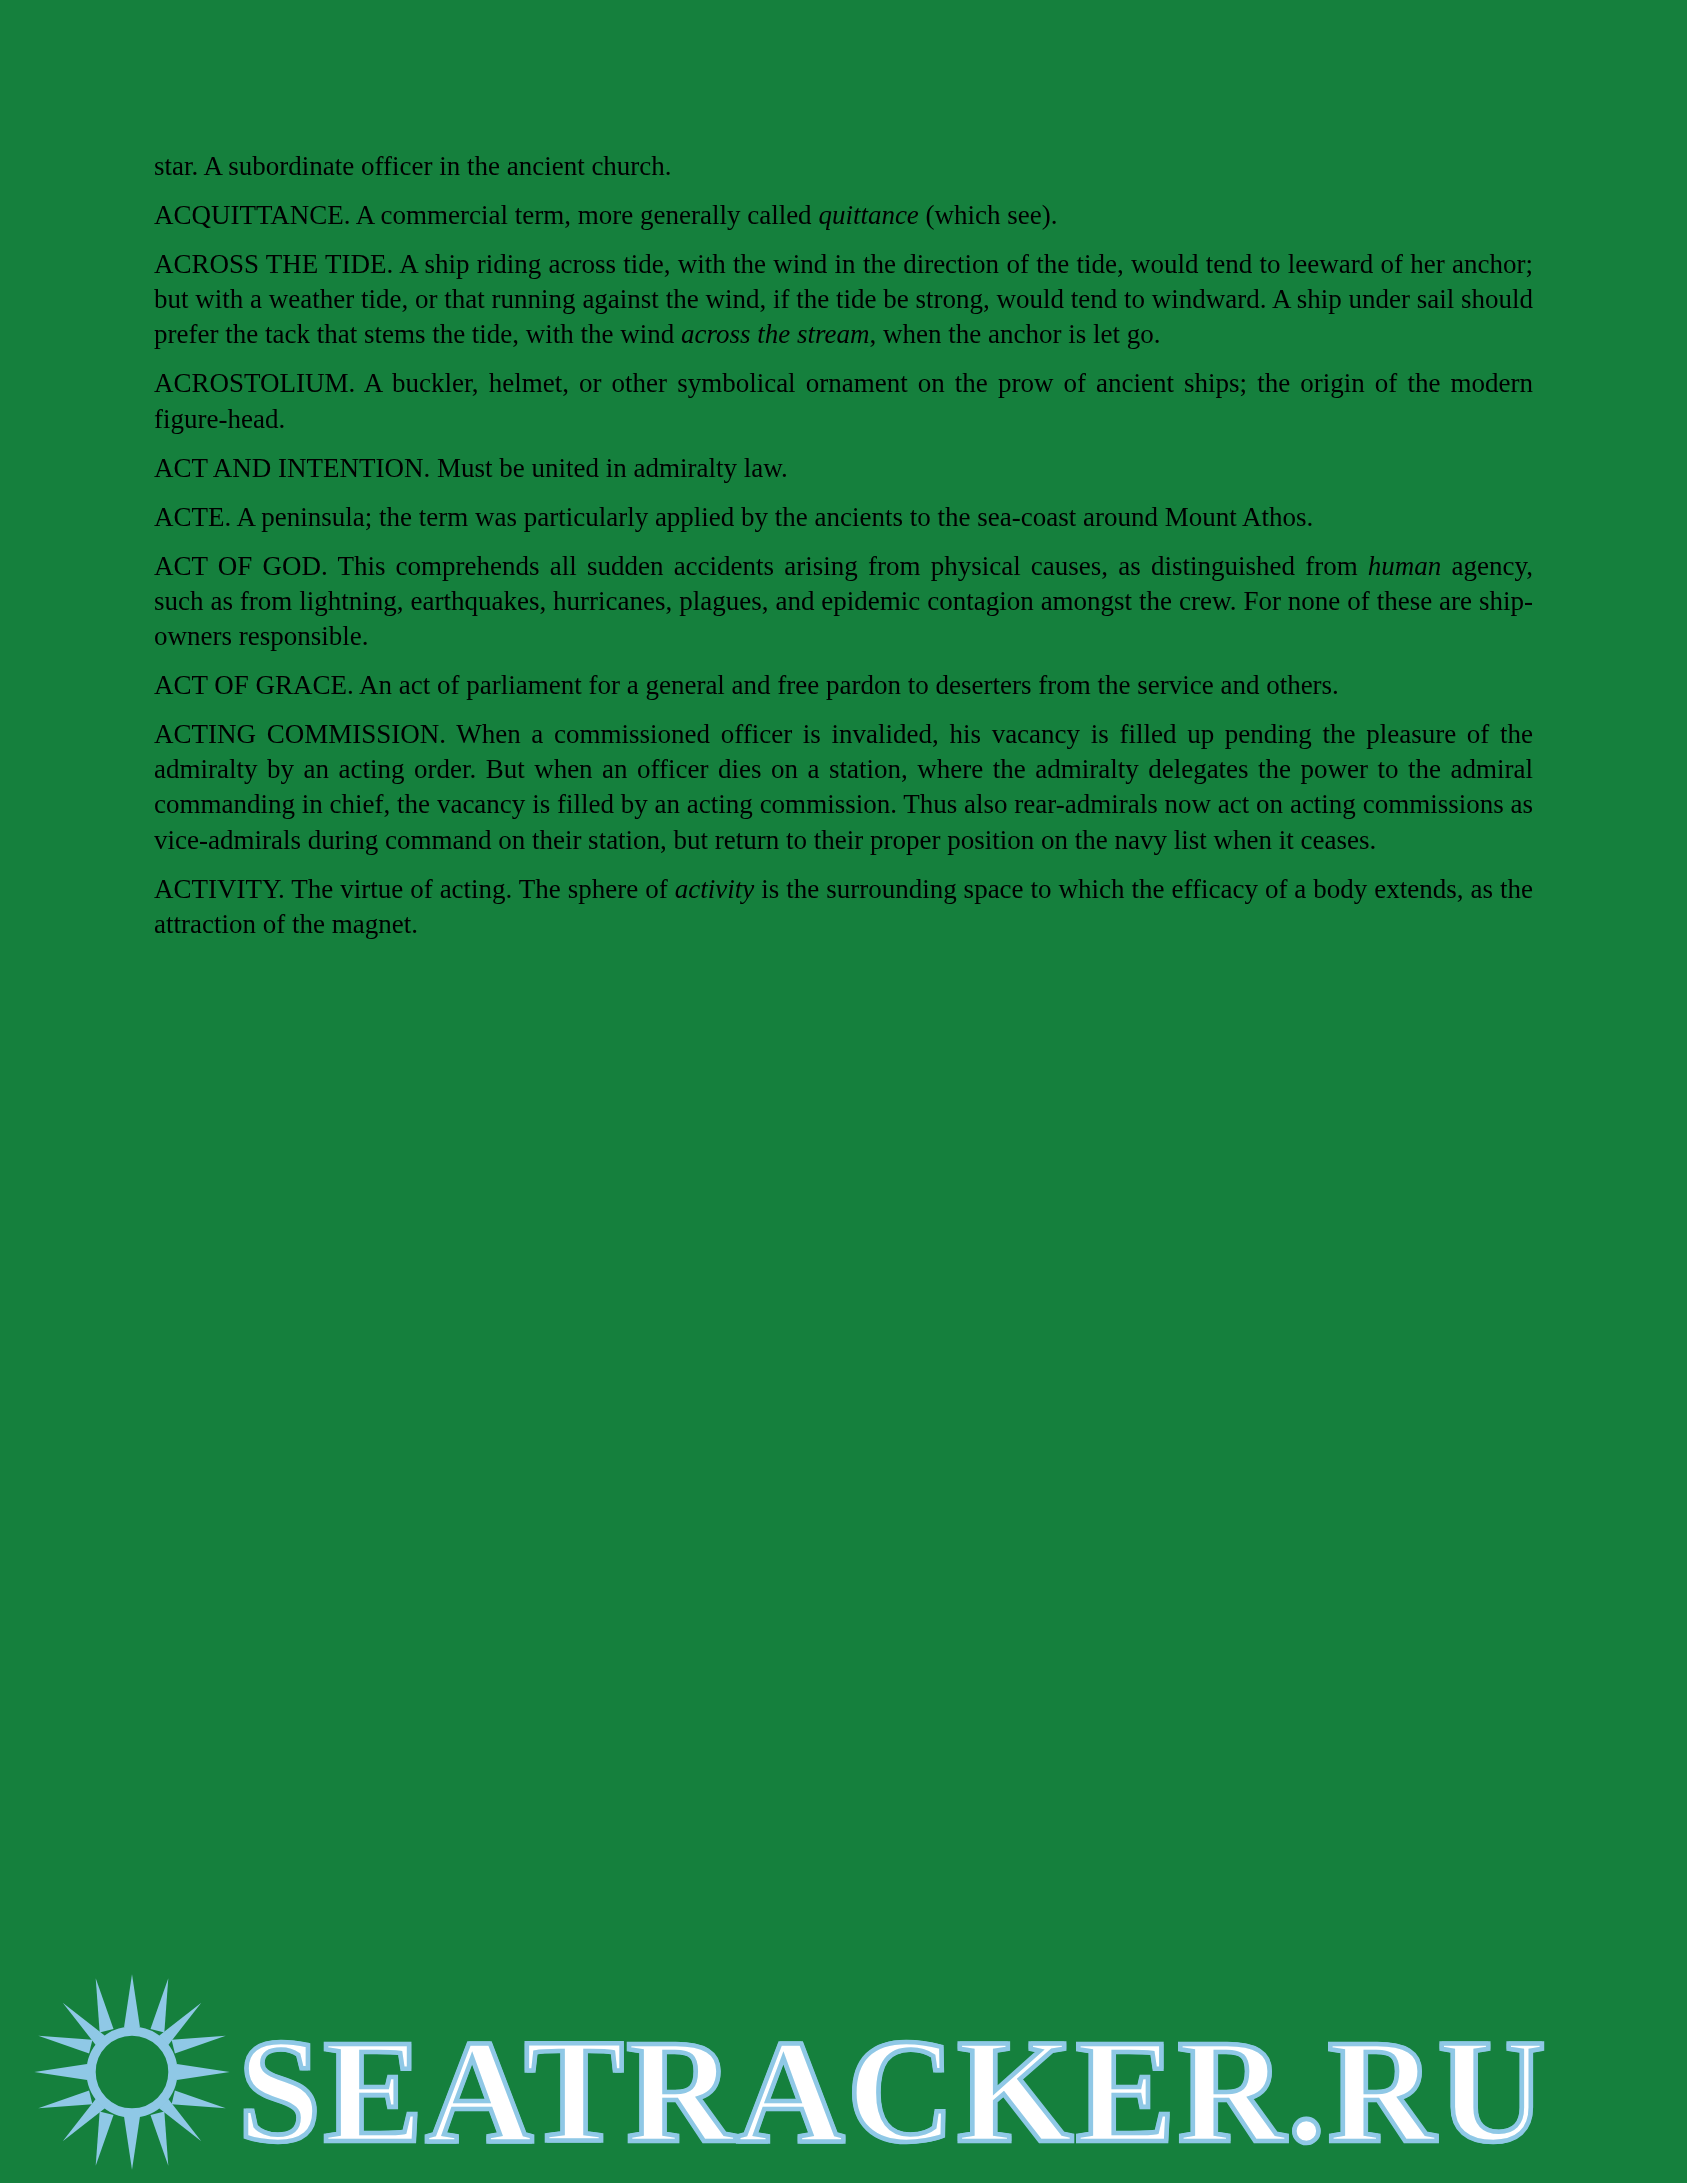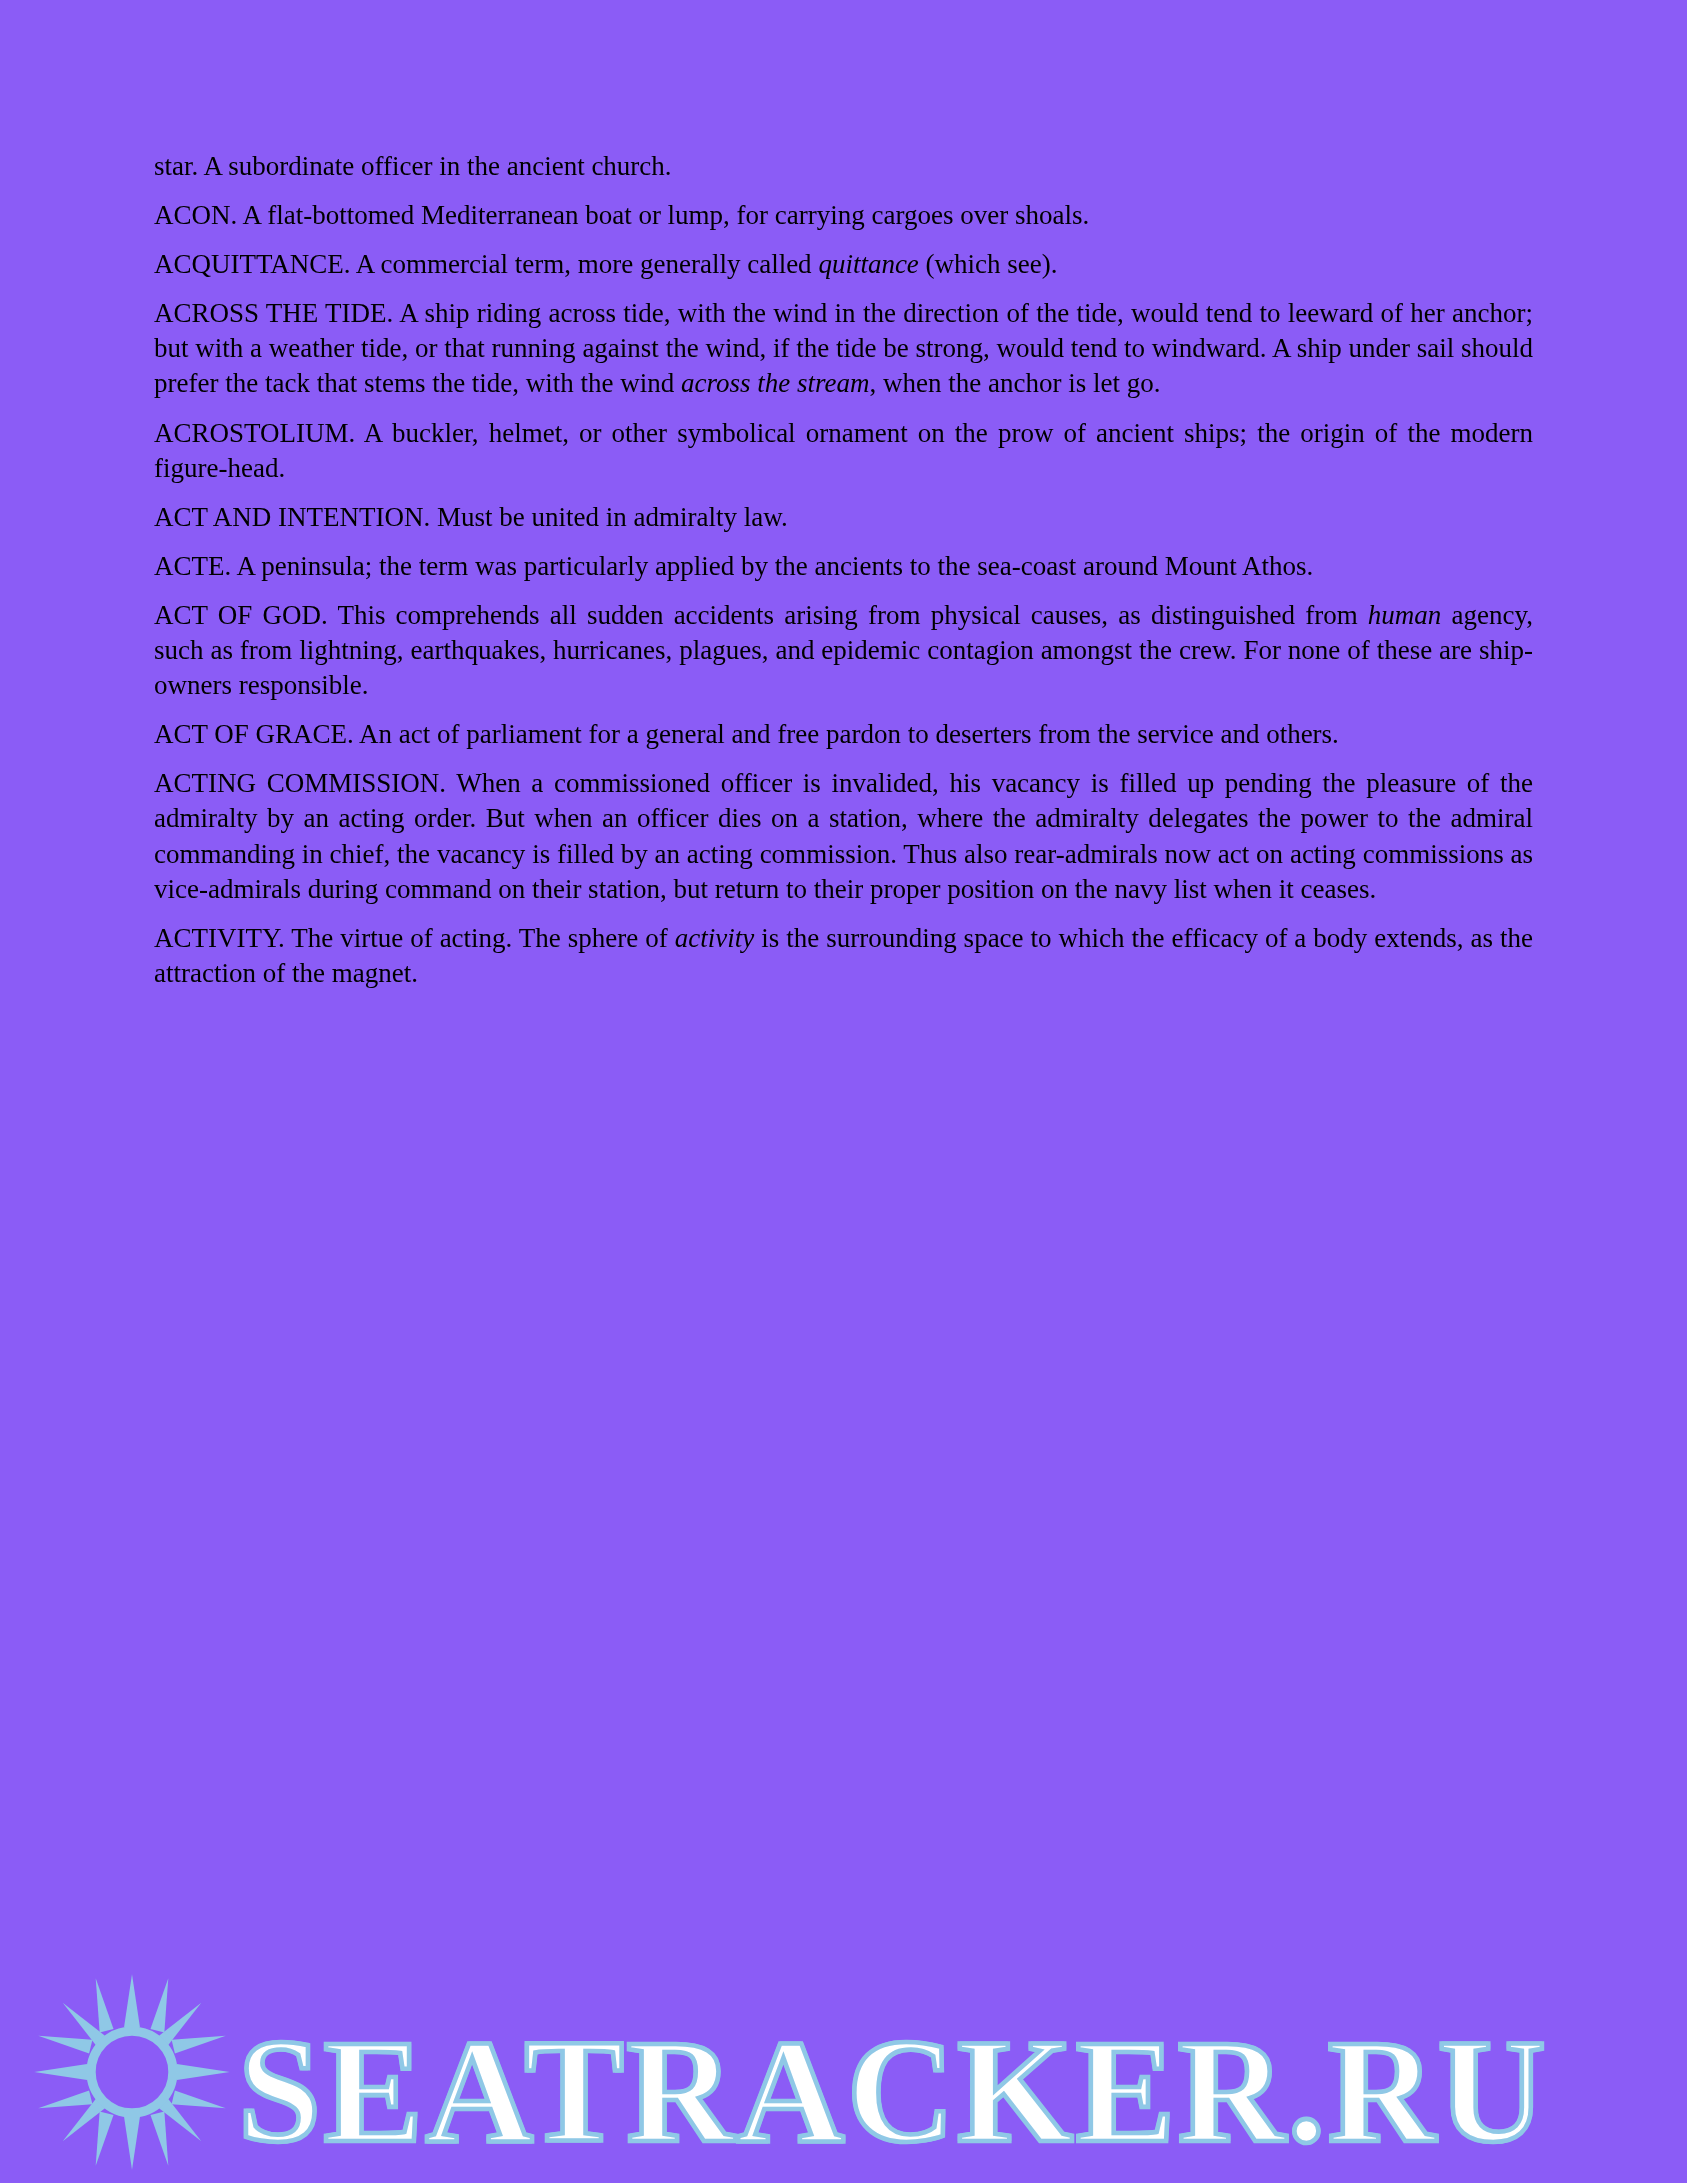"star. A subordinate officer in" .page { background: #8b5cf6 -> #15803d }
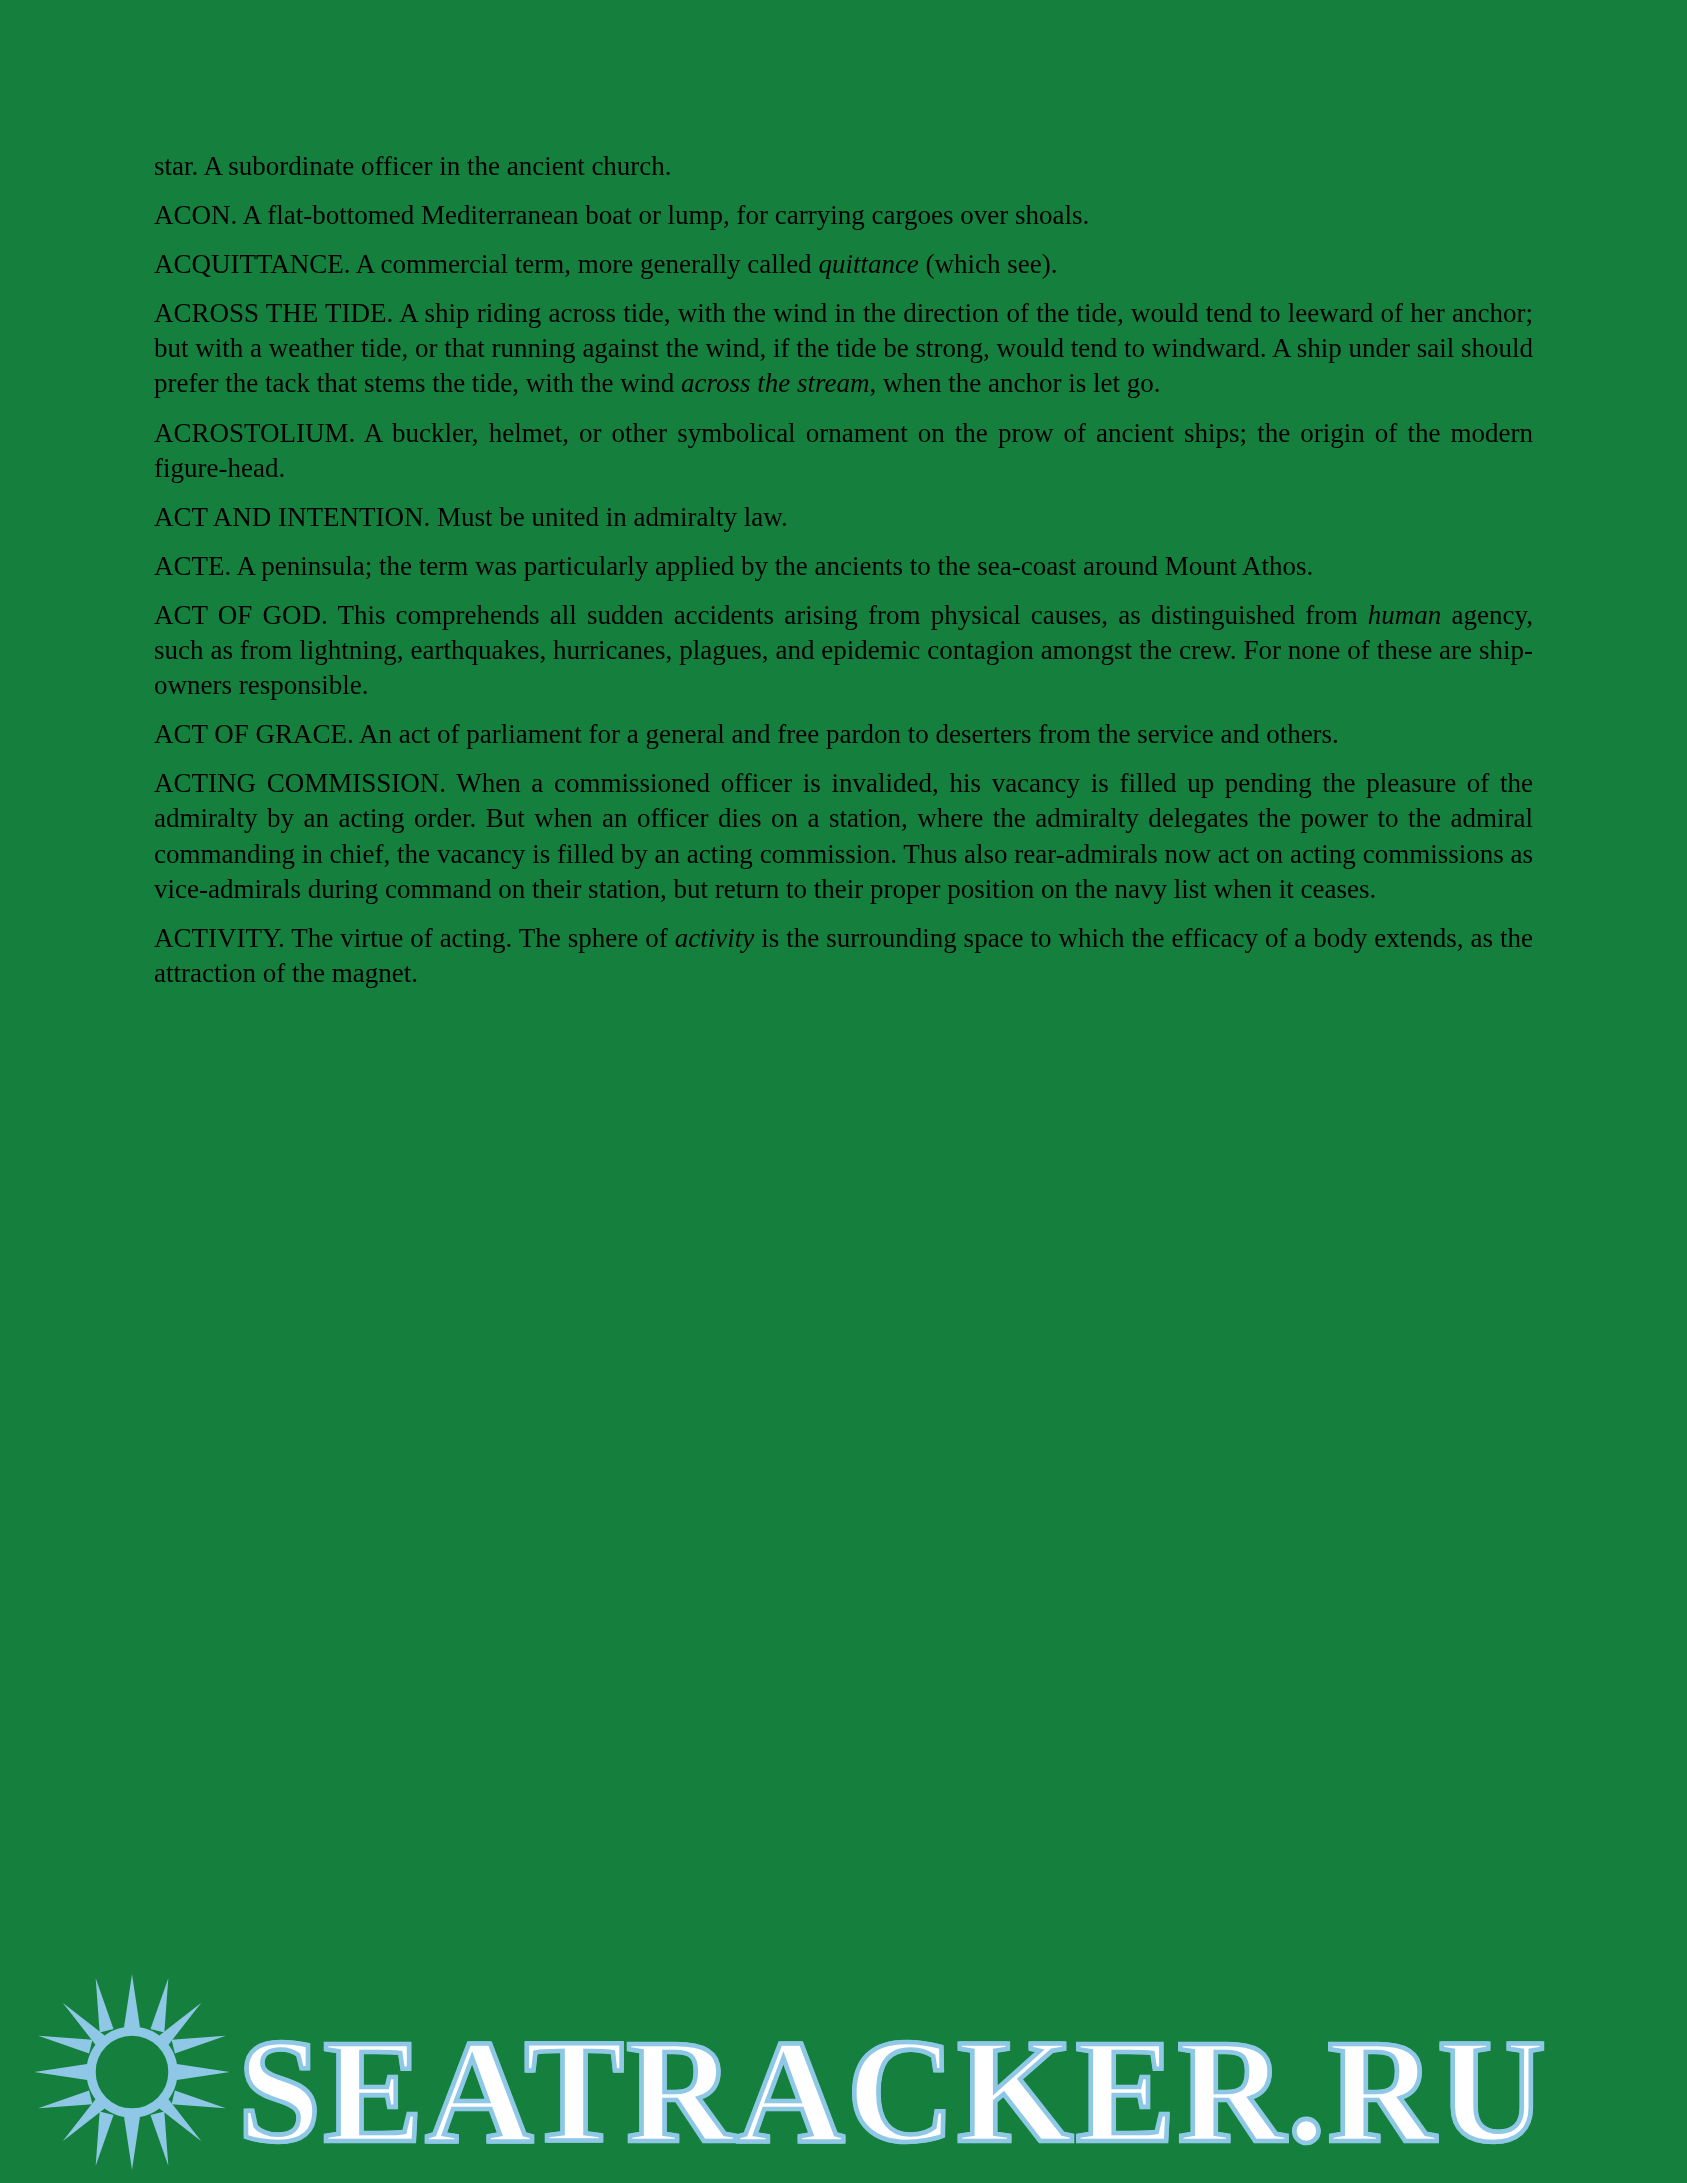"ACON. A flat-bottomed Mediterranean boat" p.entry { html: <p>ACON. A flat-bottomed Mediterranean boat or lump, for carrying cargoes over shoals.</p> -> none }
